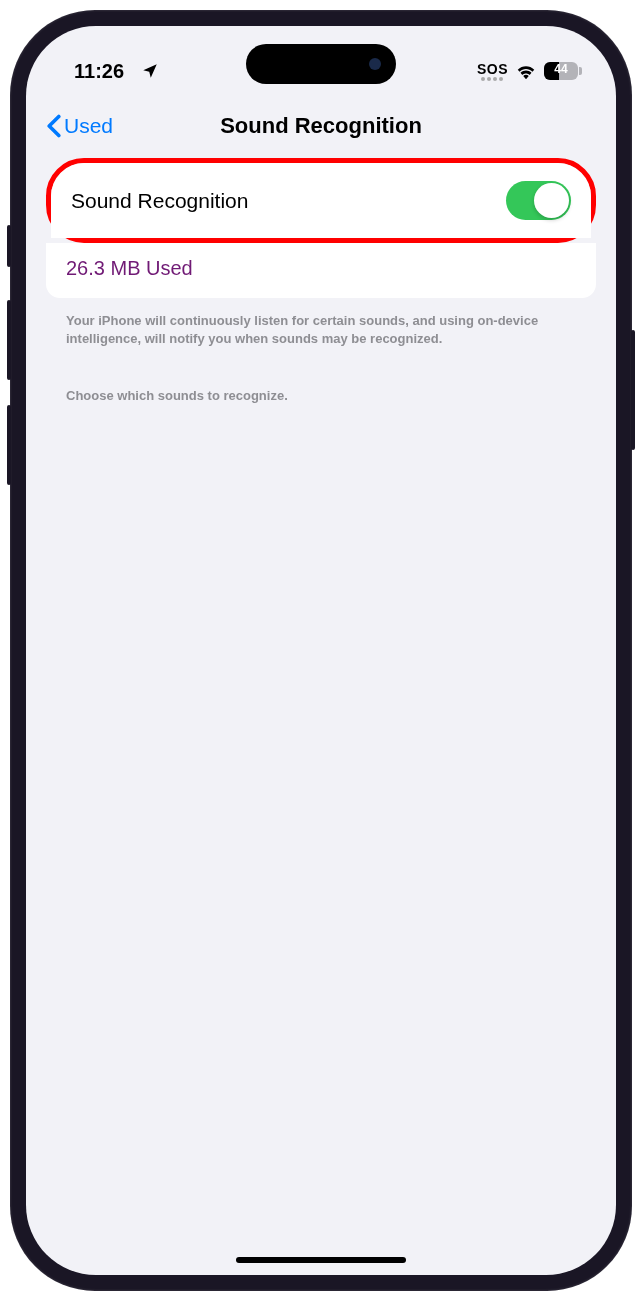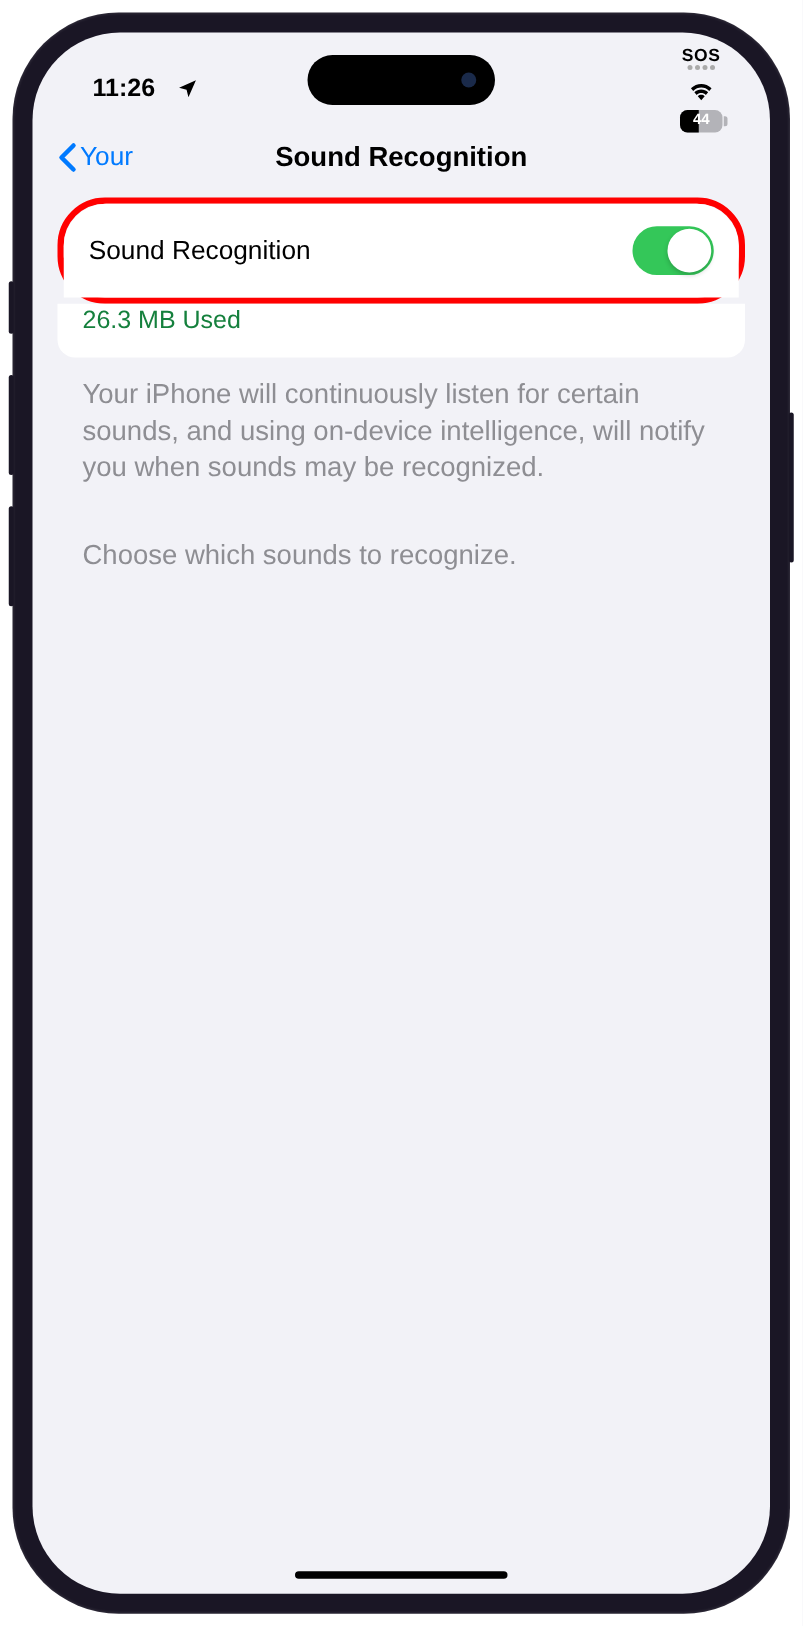"SOS" .status-right { flex-direction: column -> none }
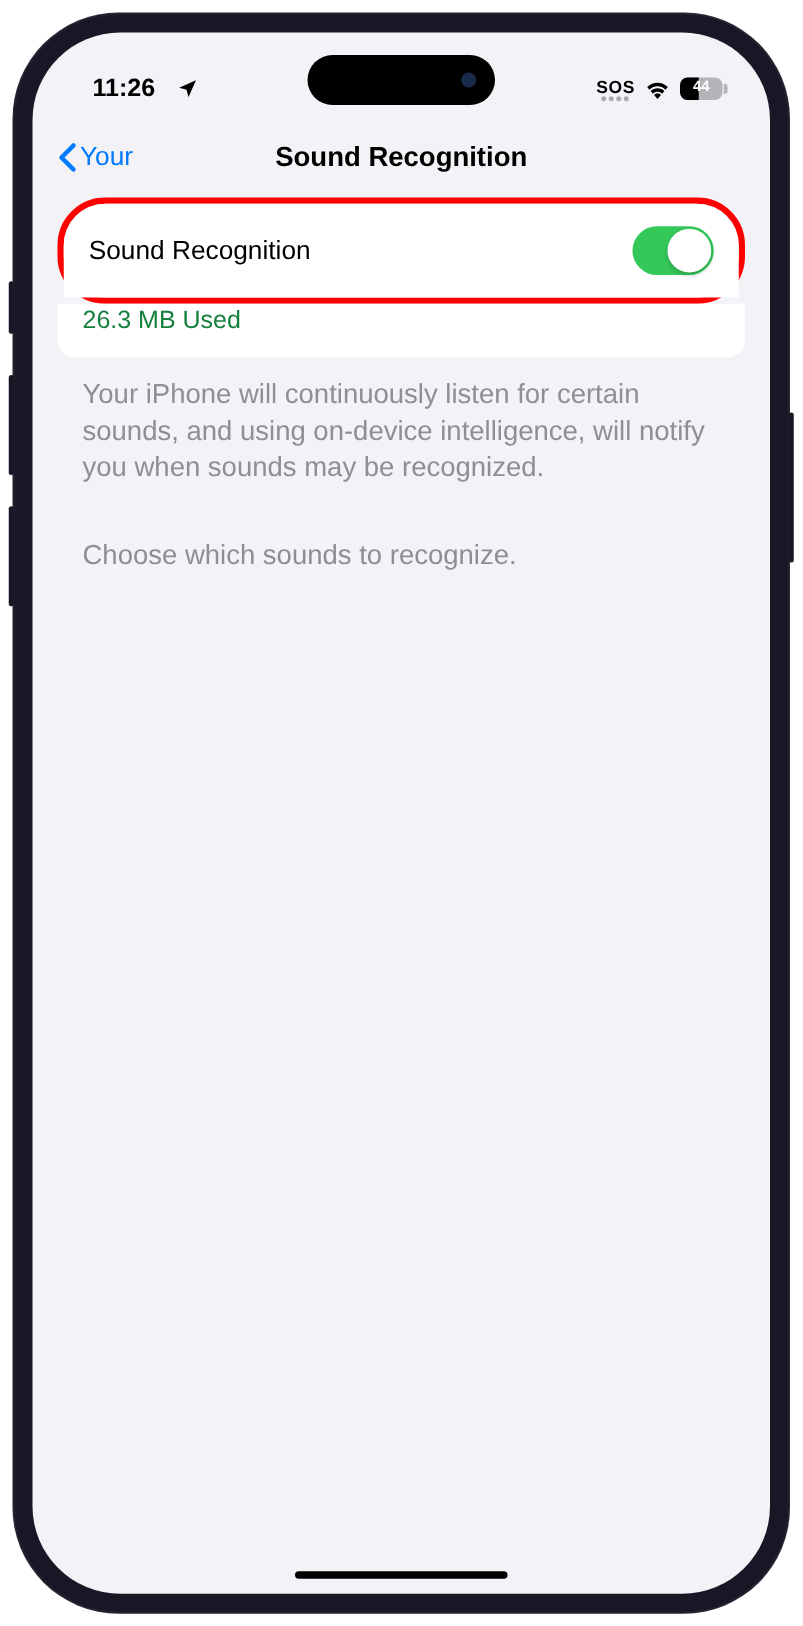"Your" span { text: Your -> Used }
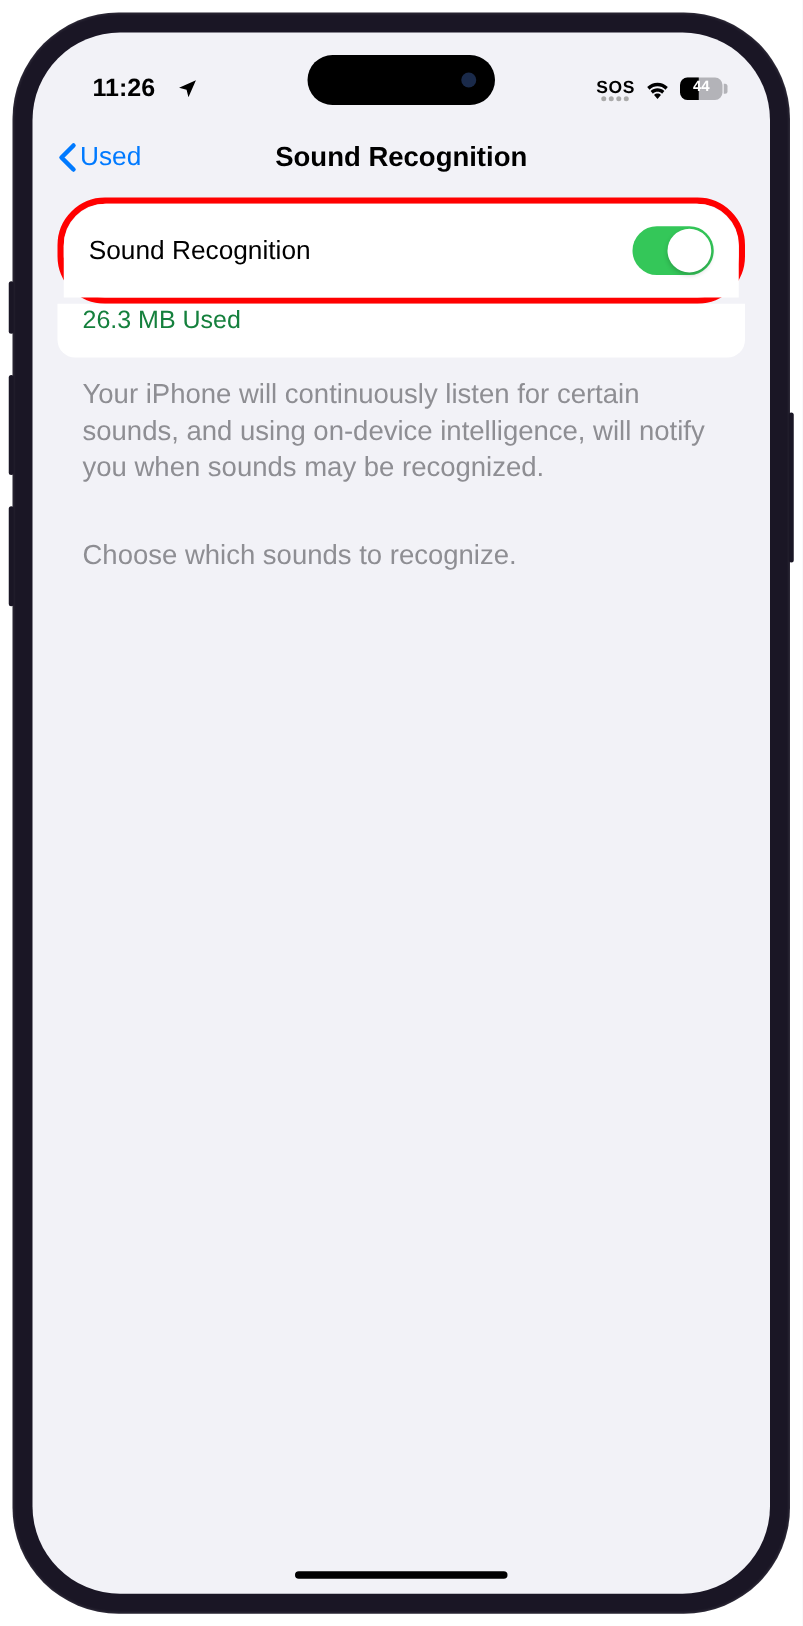"26.3 MB Used" .row-sub { color: #15803d -> #701a75; padding: 2px 20px 18px -> 14px 20px 18px }
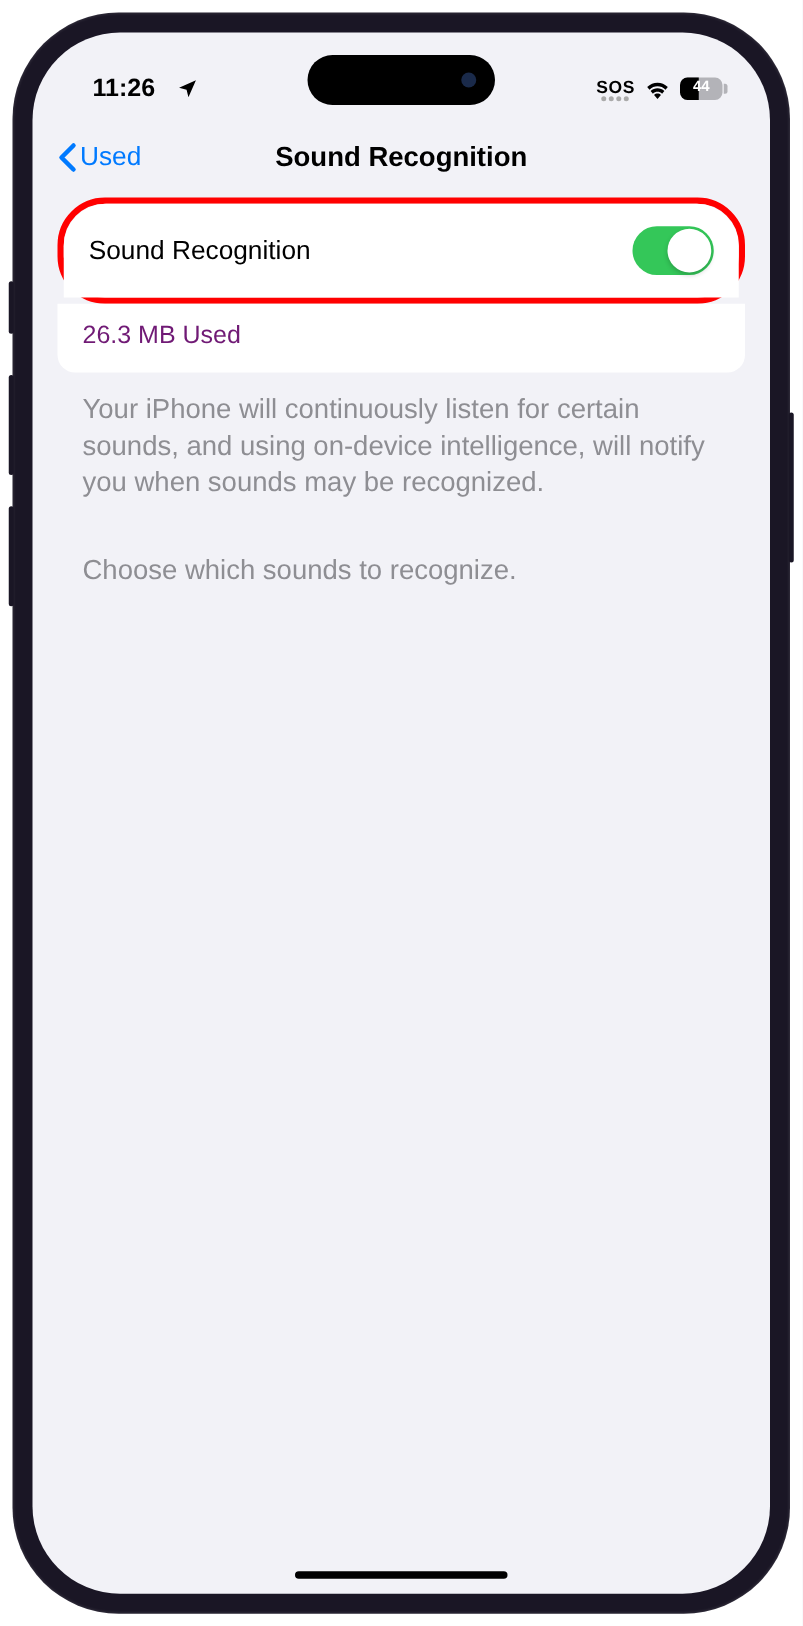"Your iPhone will continuously listen" .footer-text { font-size: 22px -> 13px; font-weight: none -> bold }
